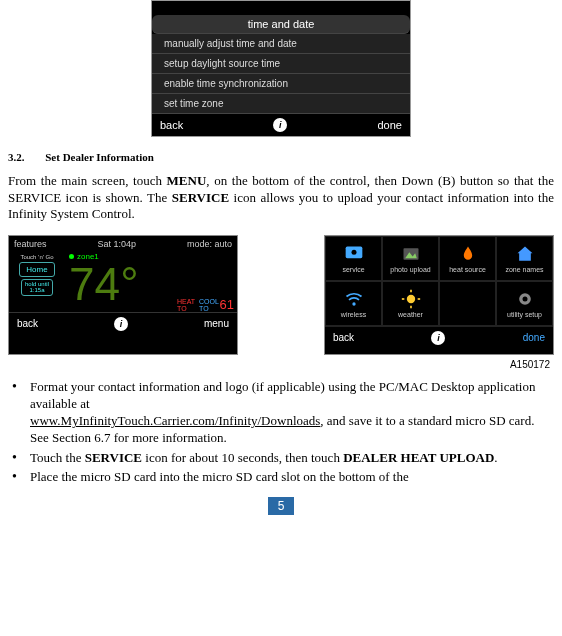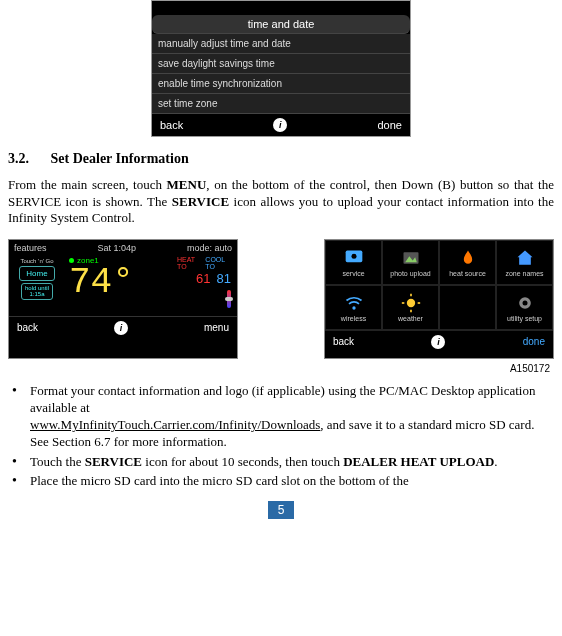"manually adjust time and date" .s1-row { padding: 4px 6px -> 4px 12px }
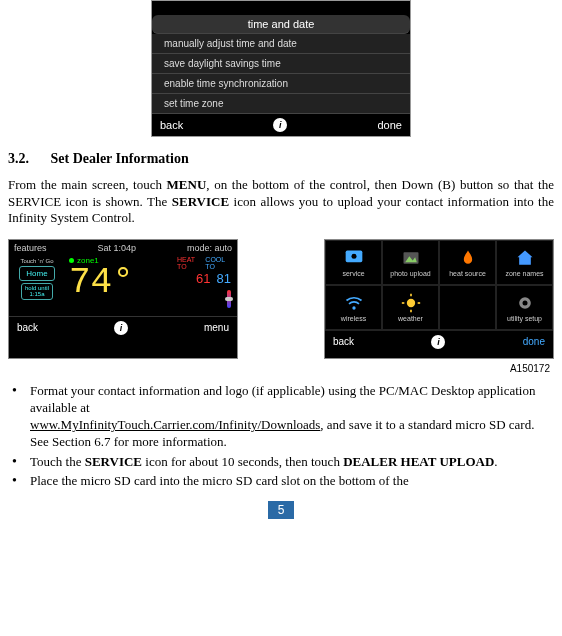"save daylight savings time" div.s1-row { text: save daylight savings -> setup daylight source }
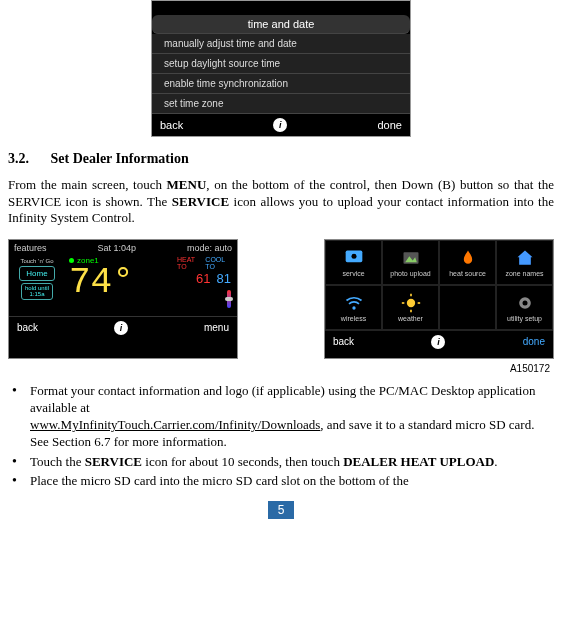"3.2. Set Dealer Information" .section-heading { font-size: 14px -> 11px }
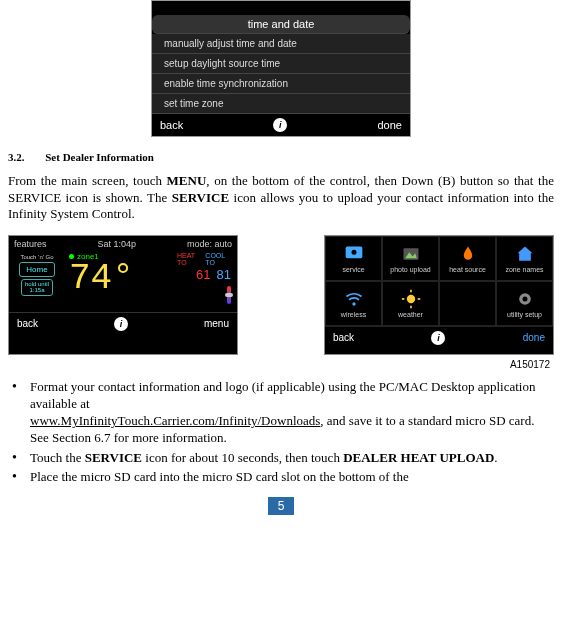"74°" .big-temp { color: #fde047 -> #4d7c0f; font-family: Liberation Mono, monospace -> none; font-size: 36px -> 46px }
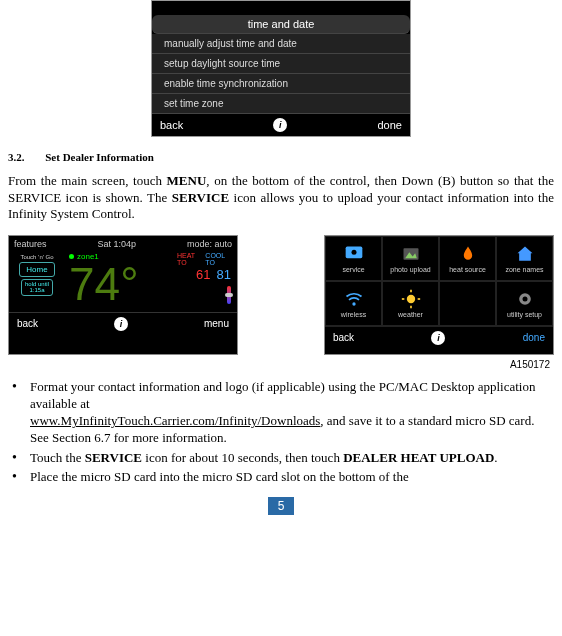"61" .shotL-right { flex-direction: column -> row }
